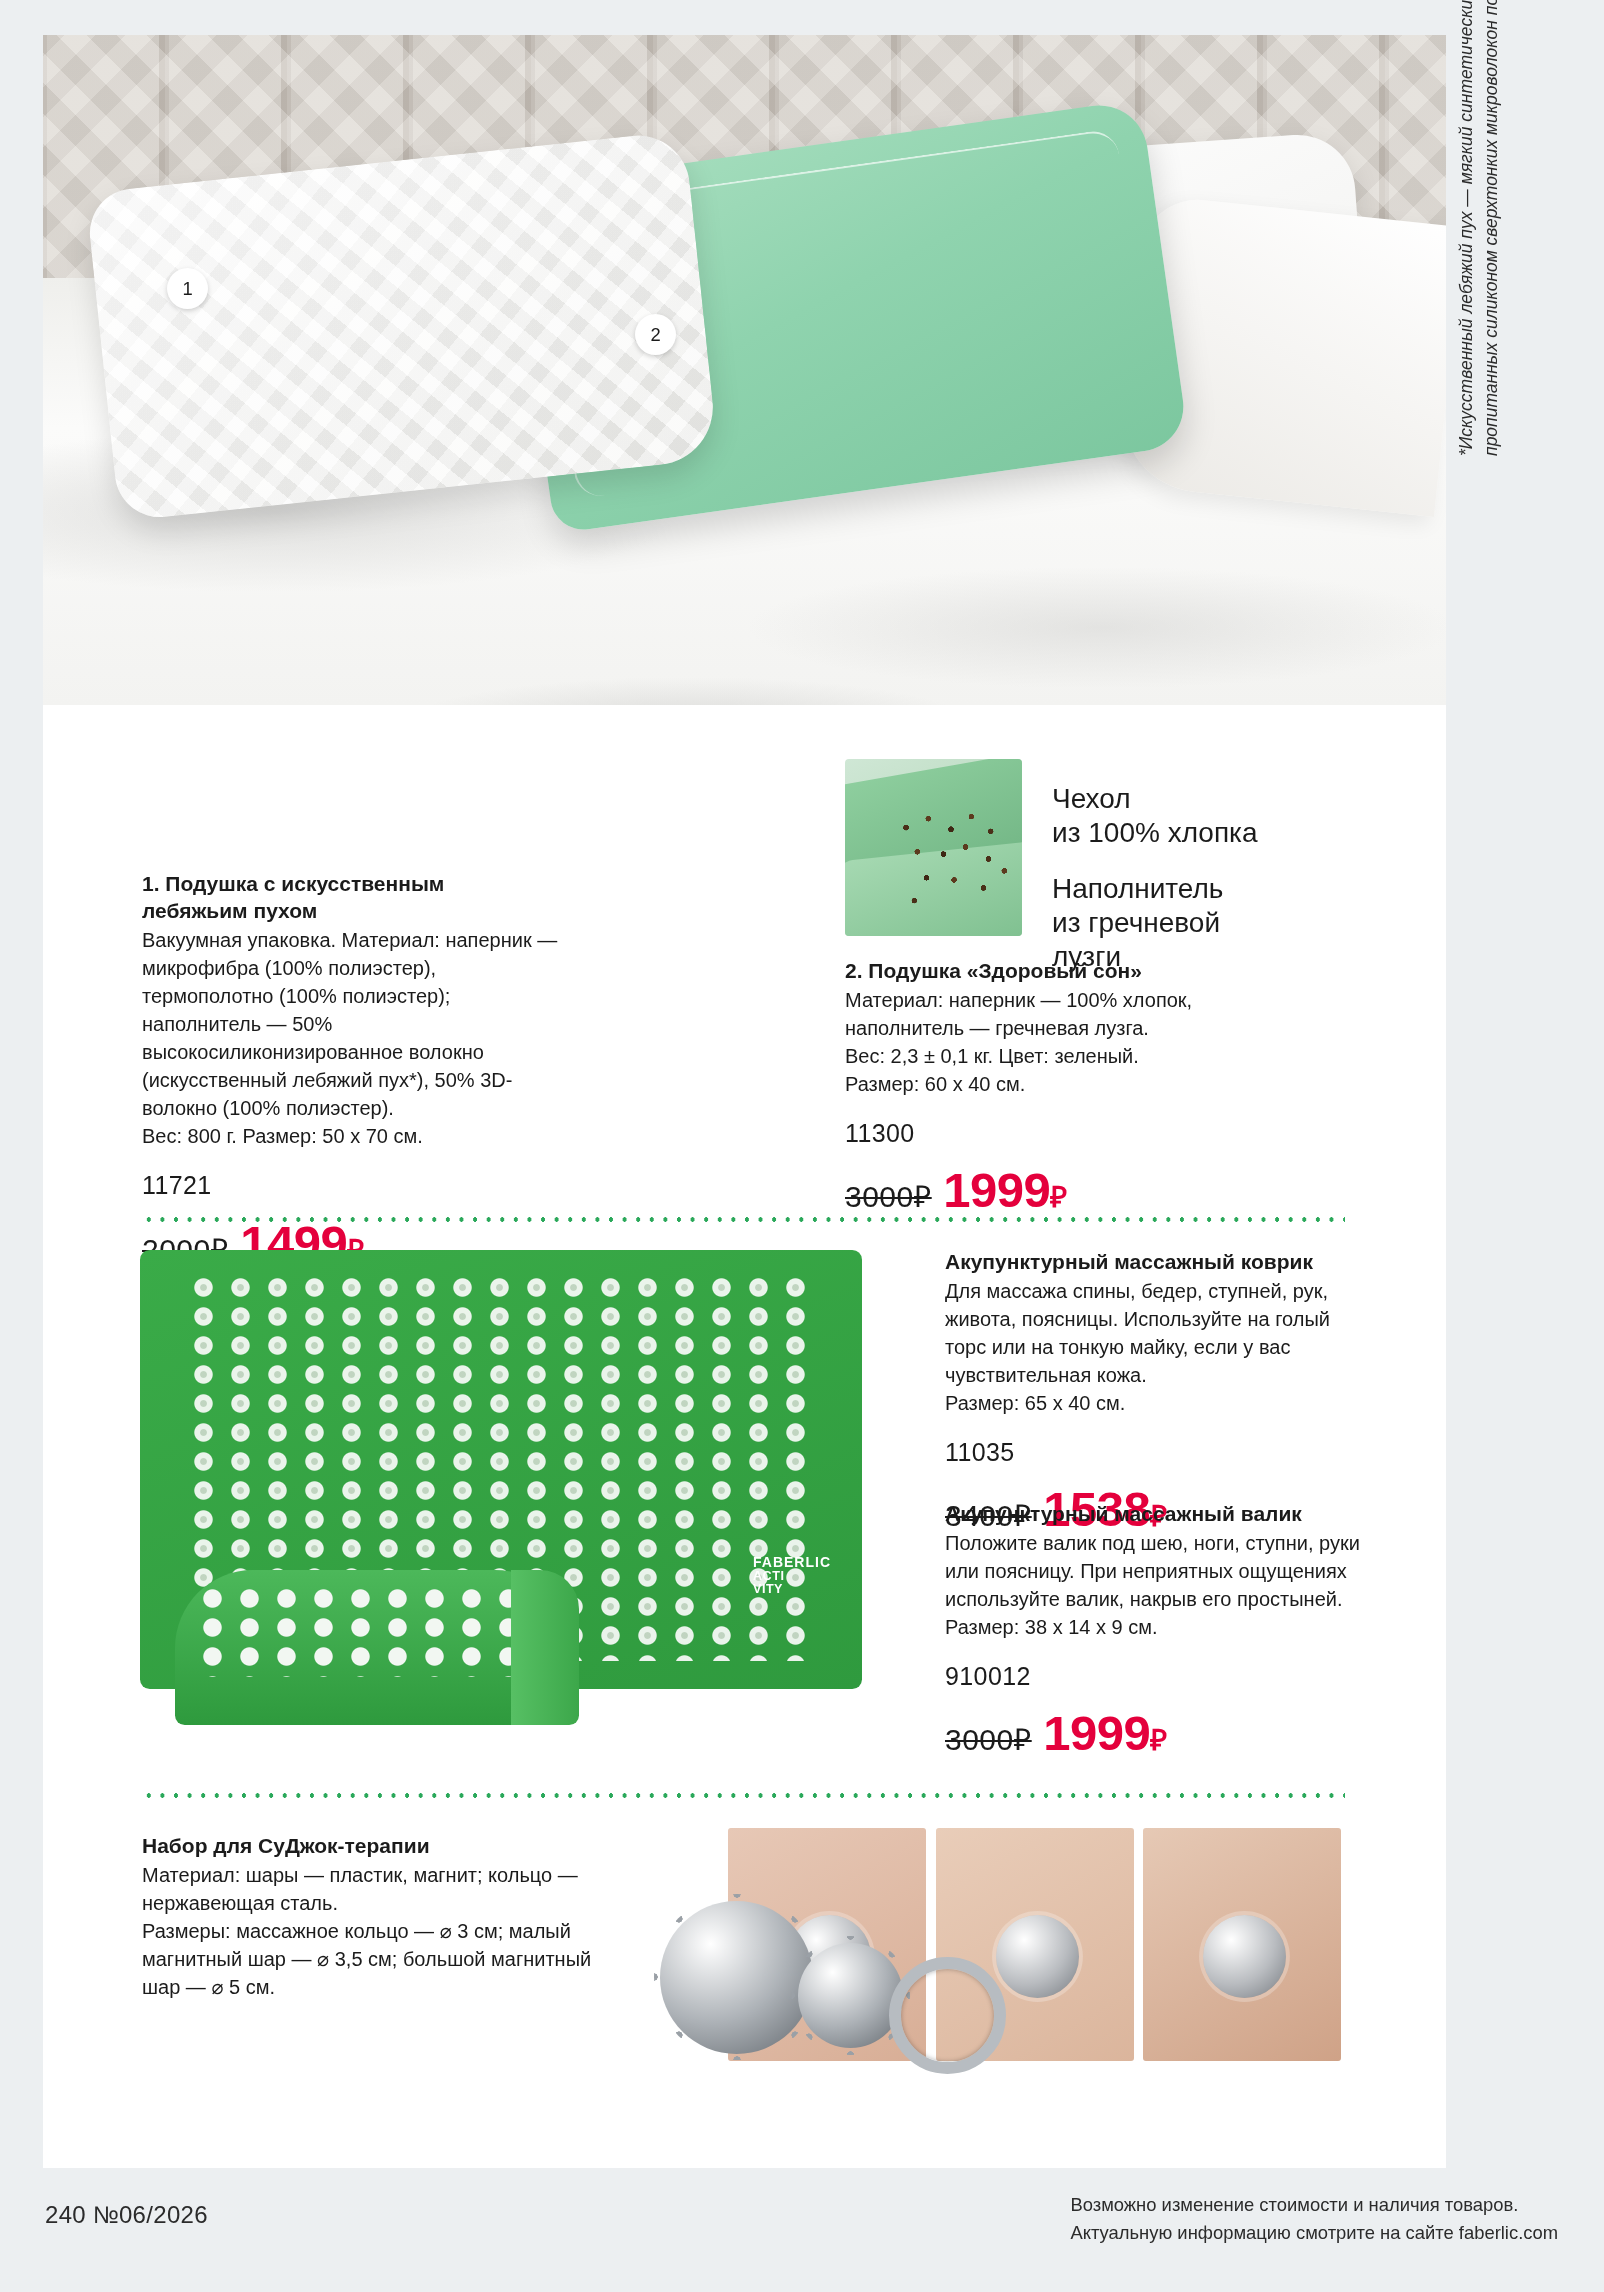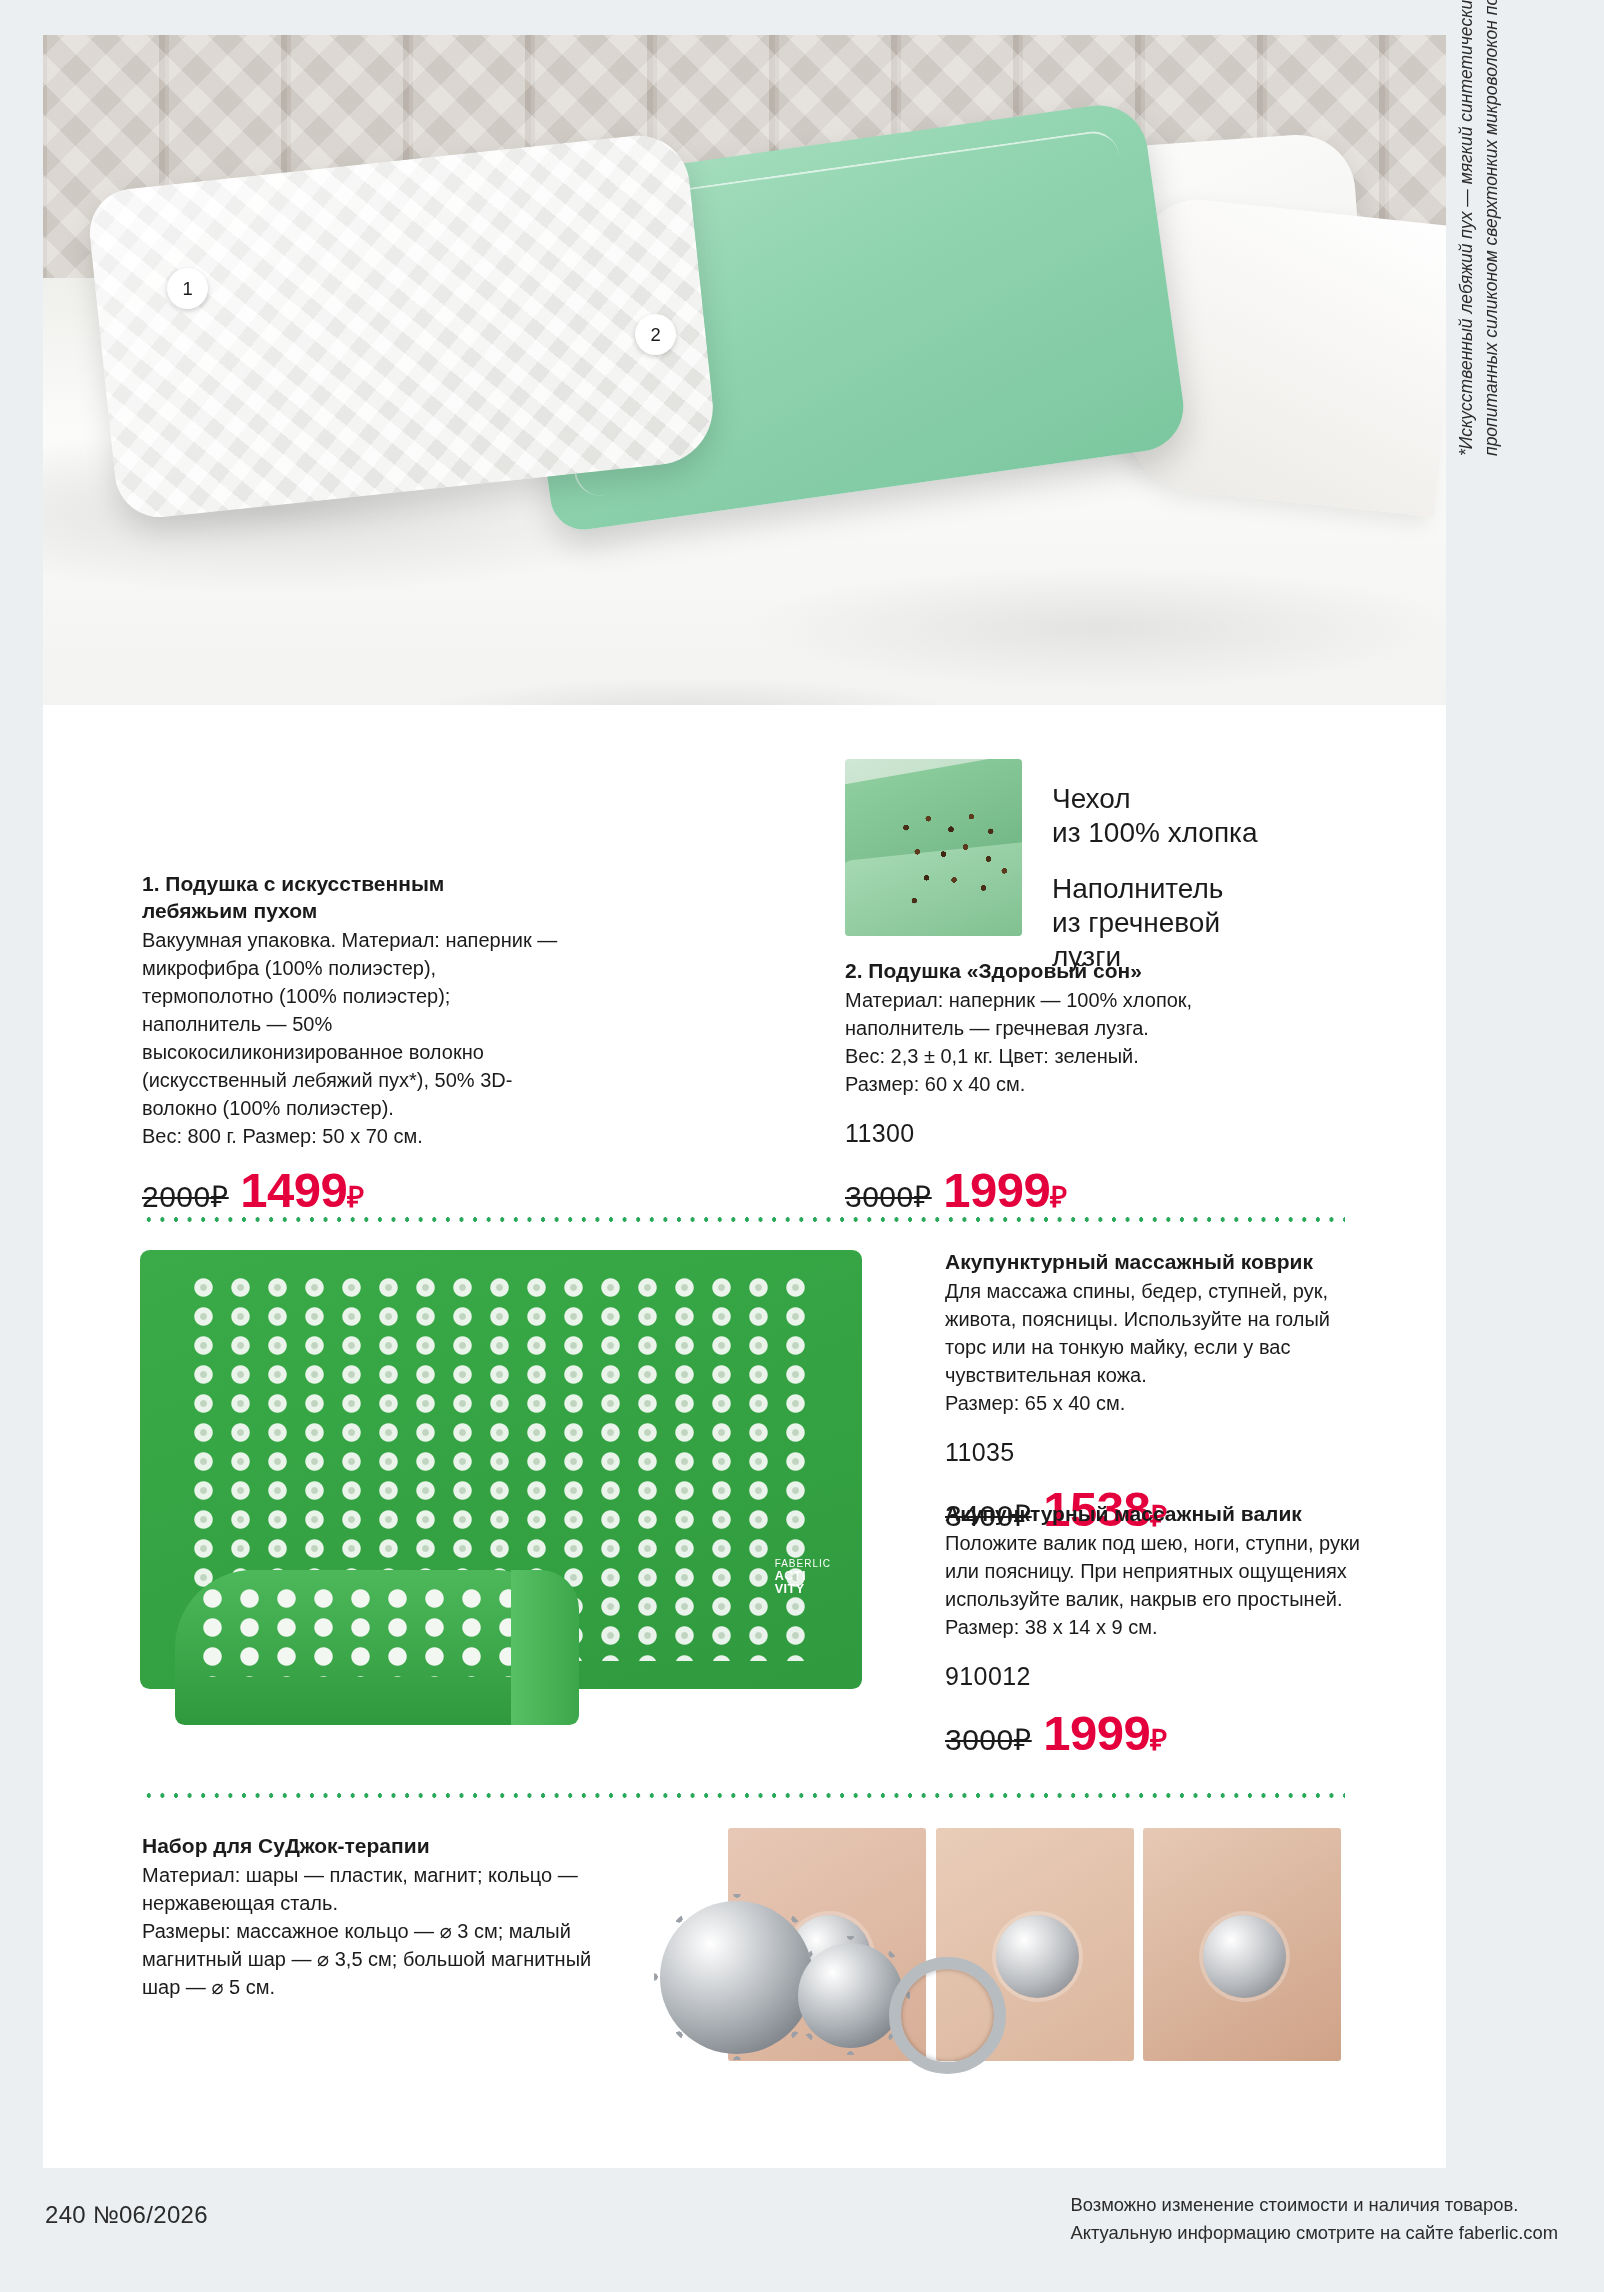"11721" div.art { html: none -> <div>11721</div> }
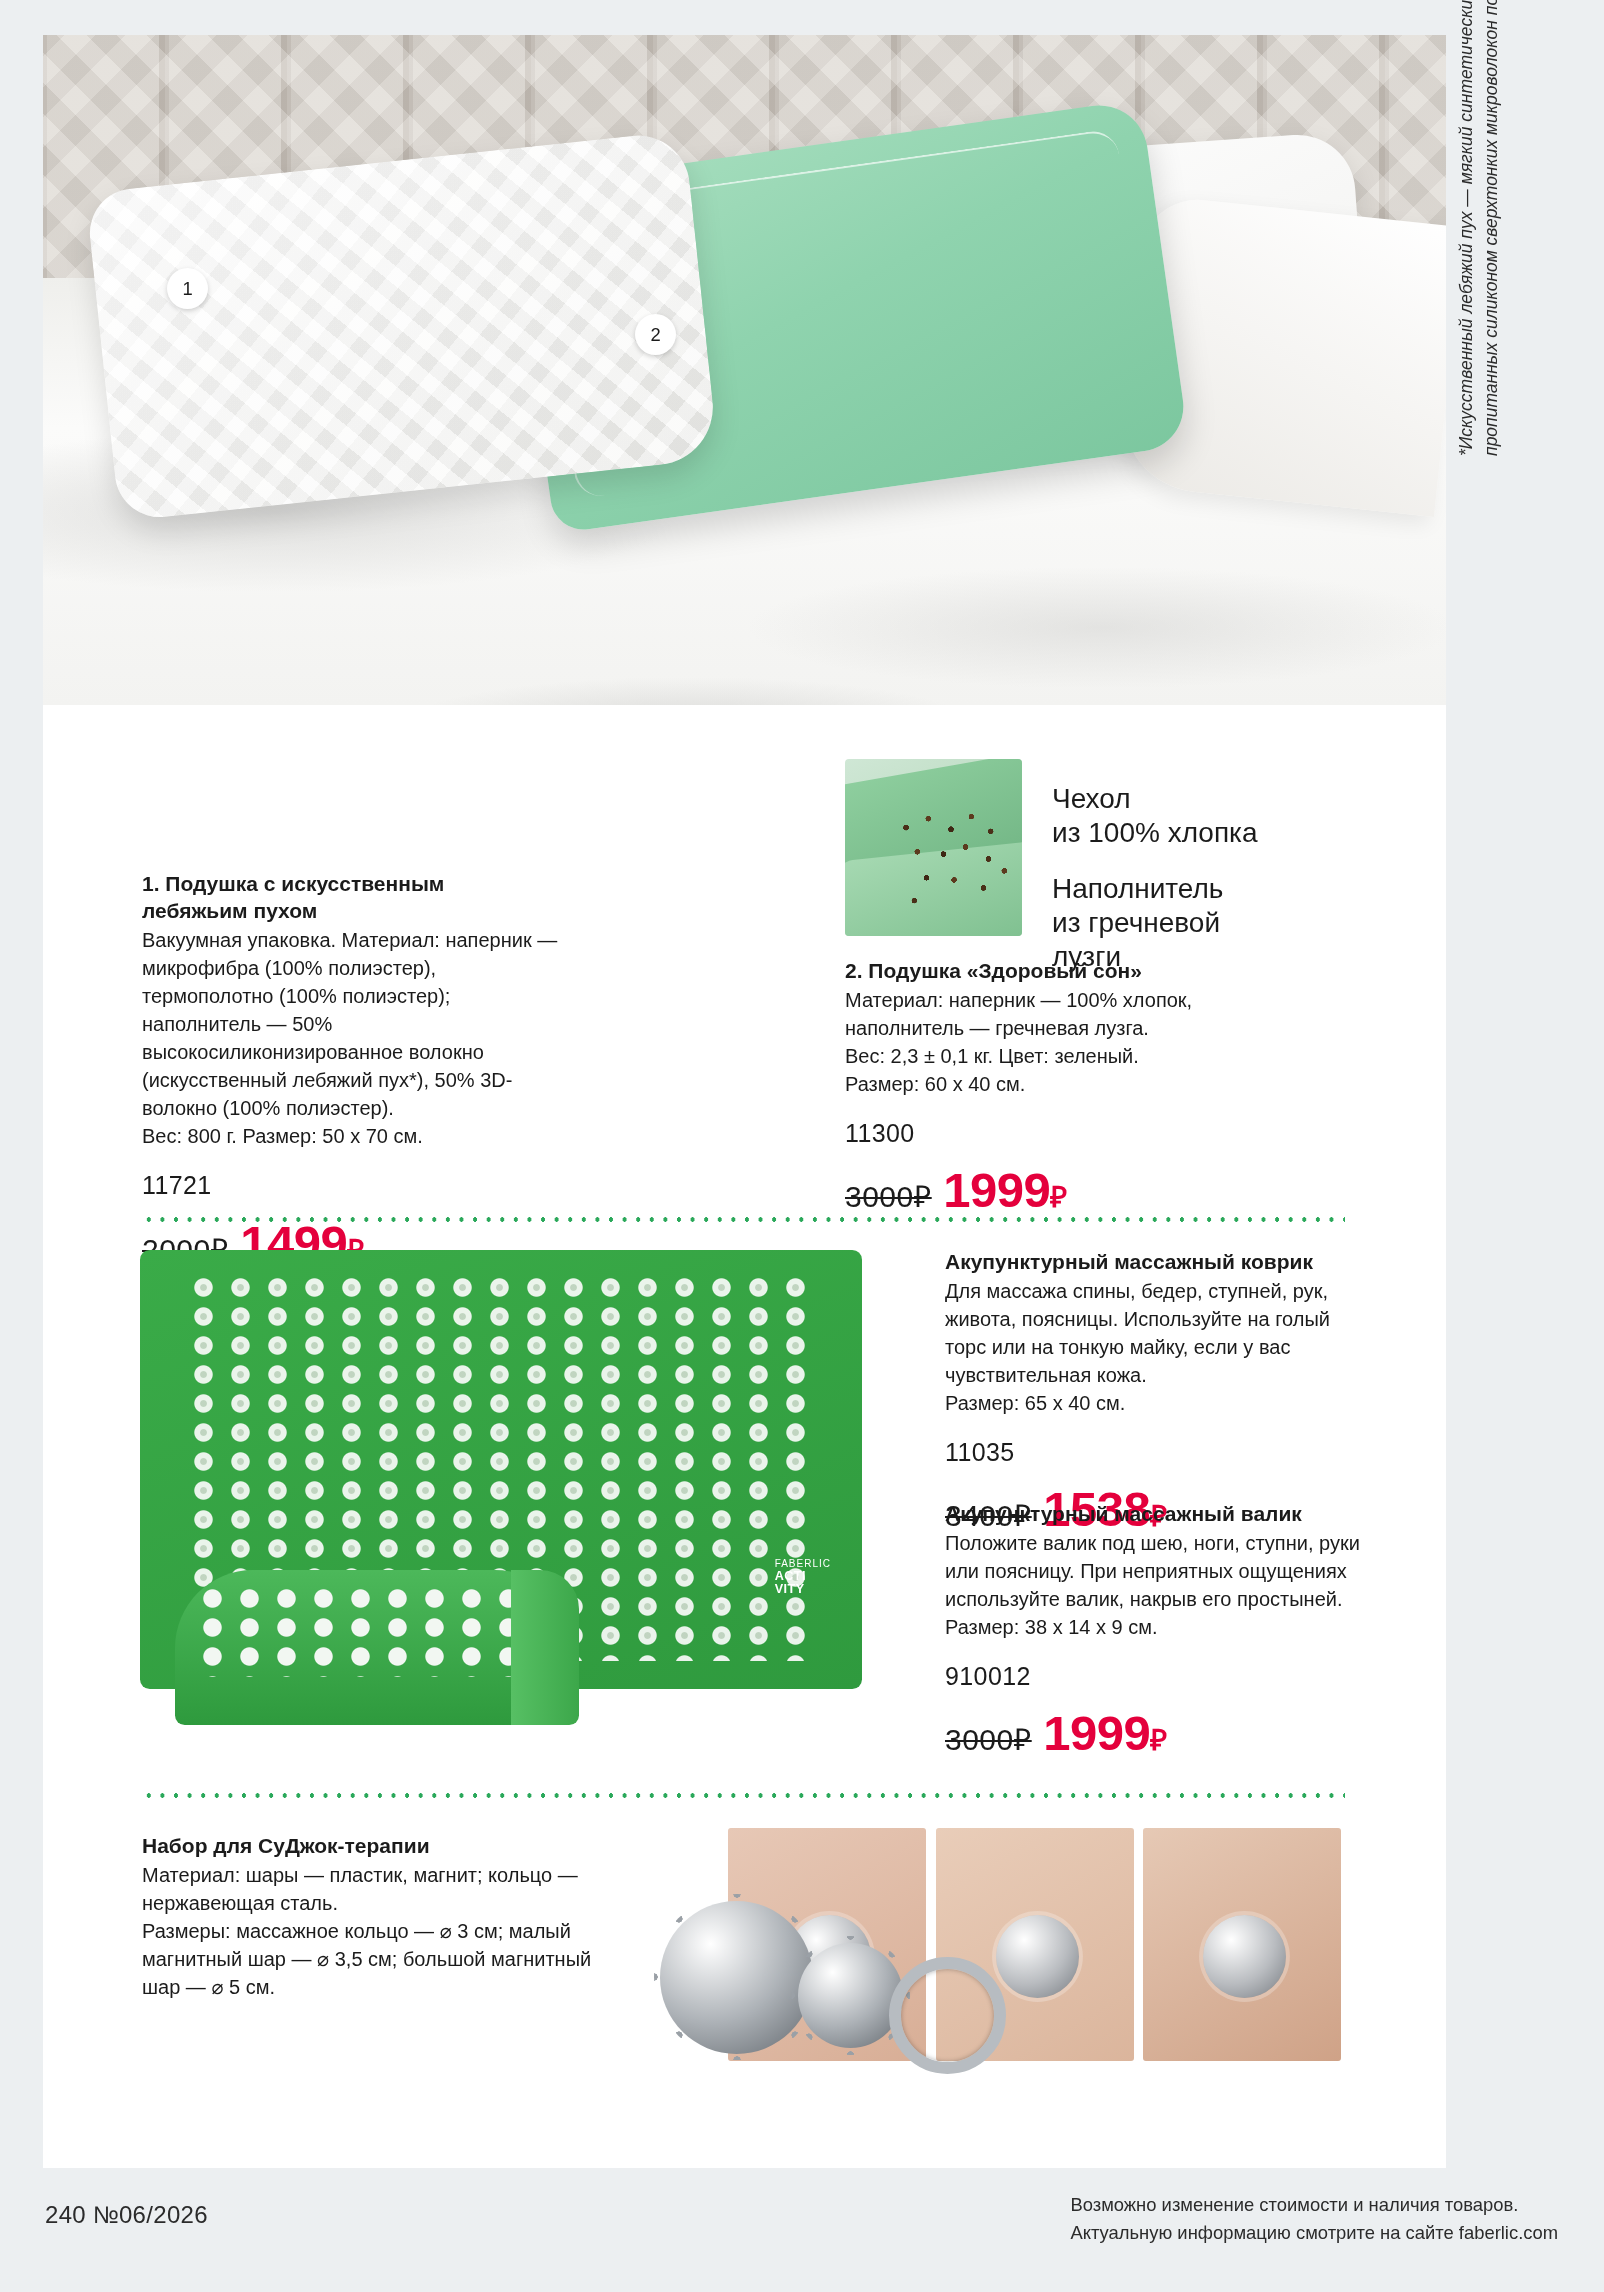"FABERLIC" .mat .brand .sm { font-size: 10px -> 14px; font-weight: normal -> bold }
